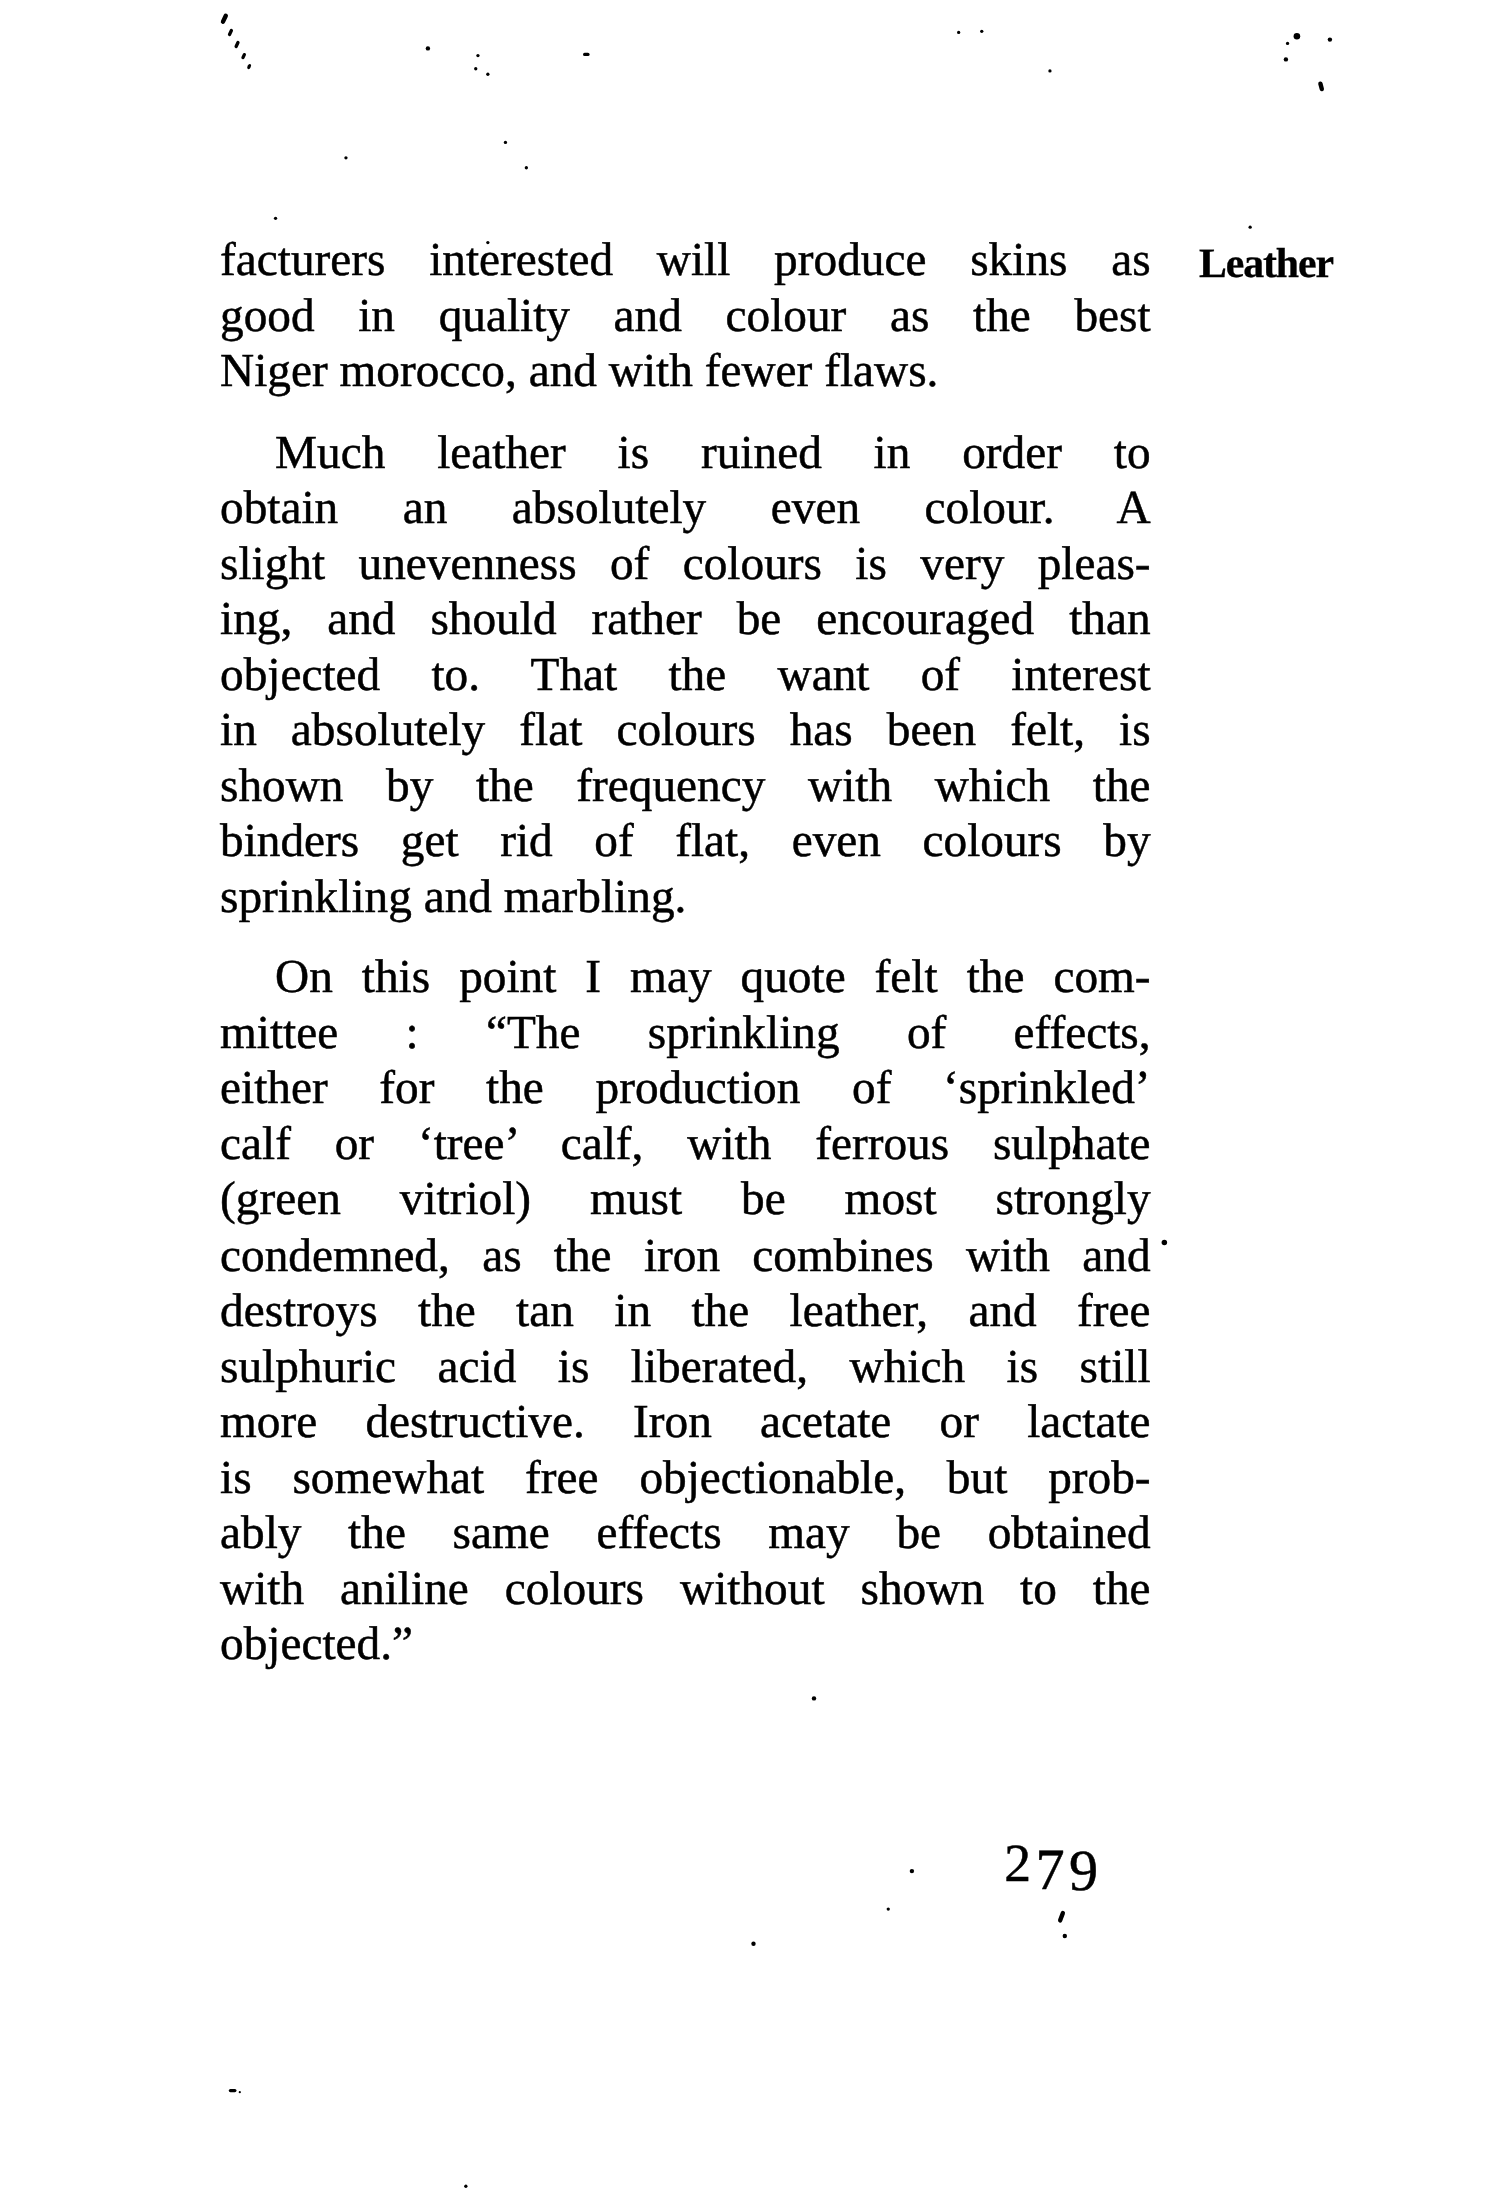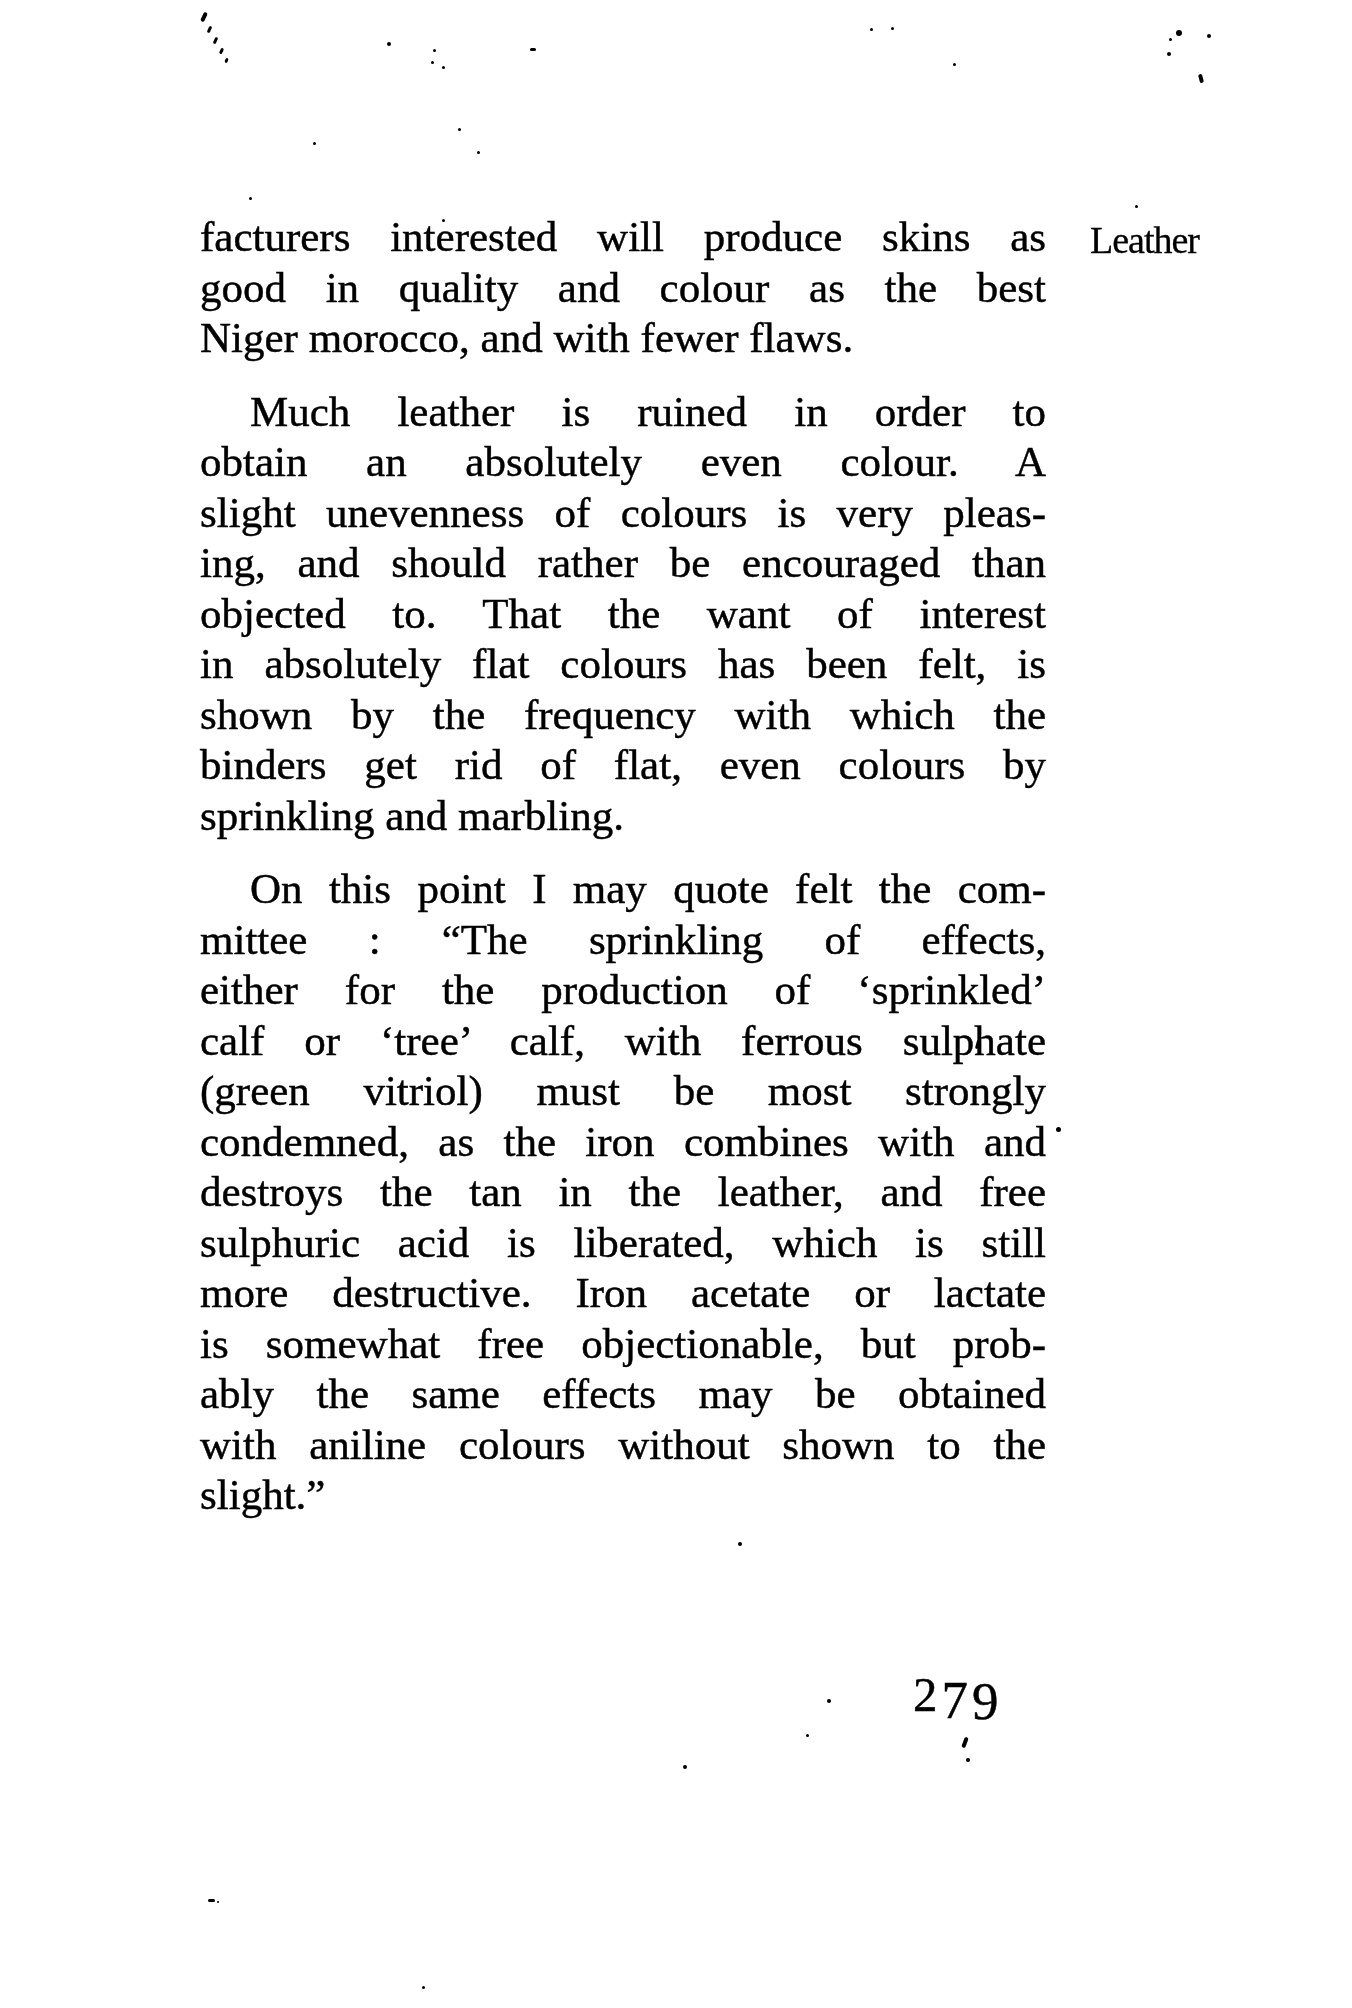"Leather" .margin-note { font-weight: normal -> bold }
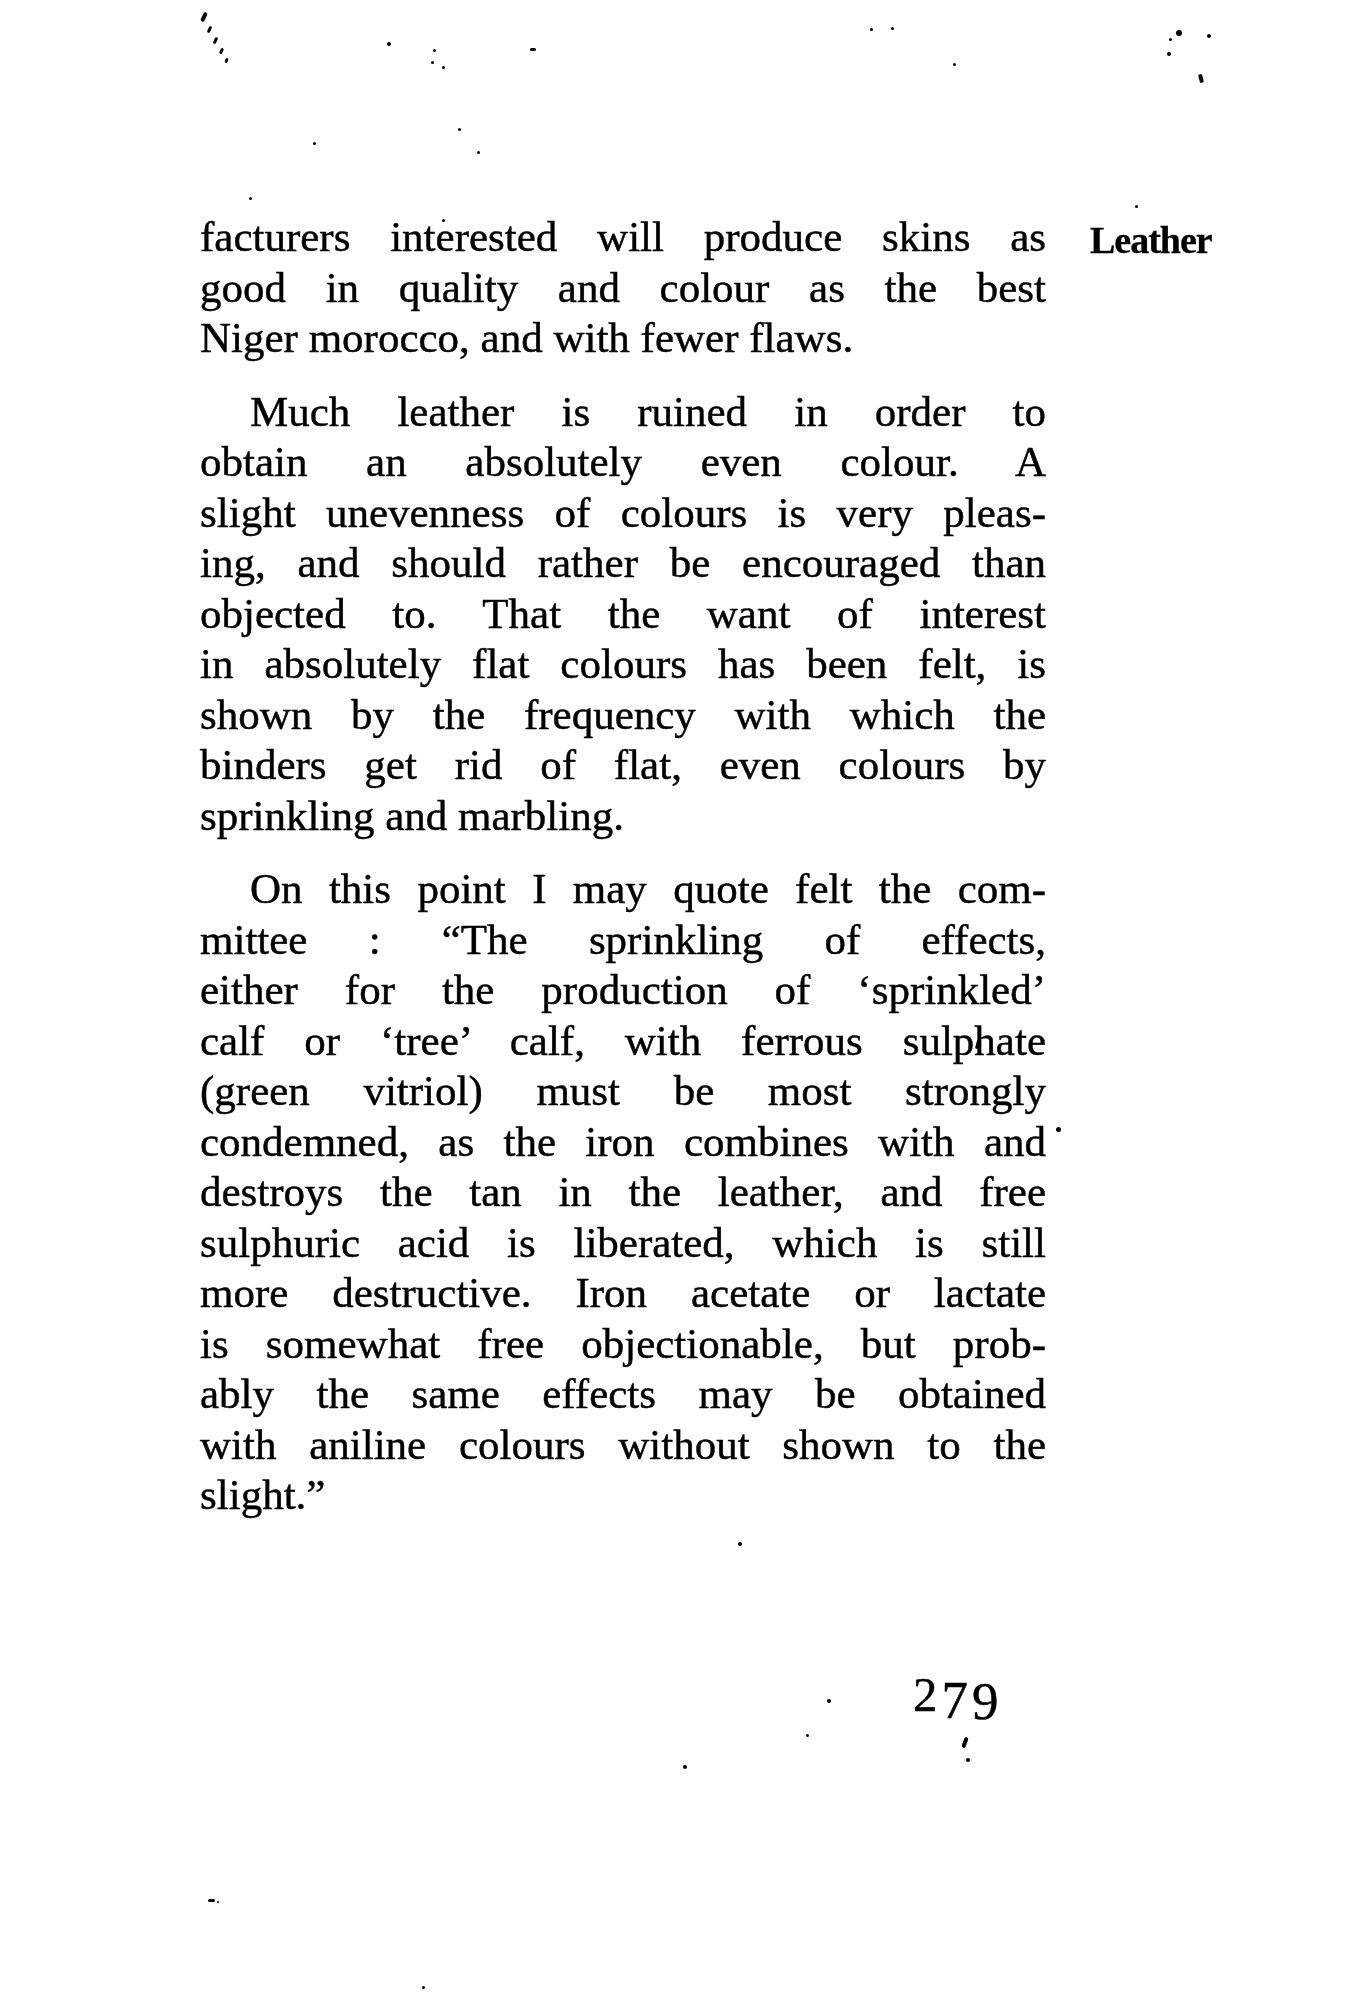"slight.”" div.line { text: slight -> objected }
